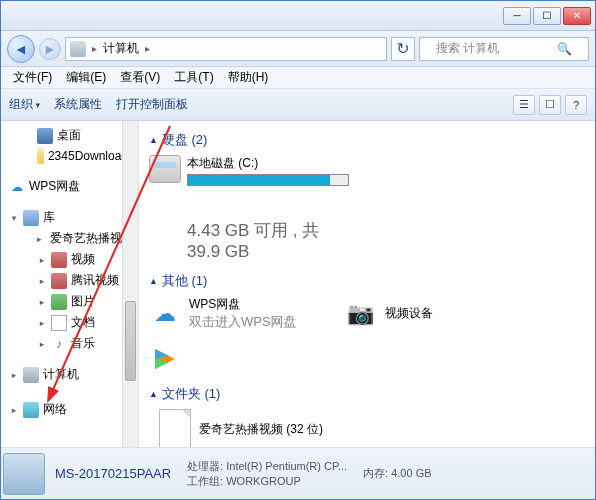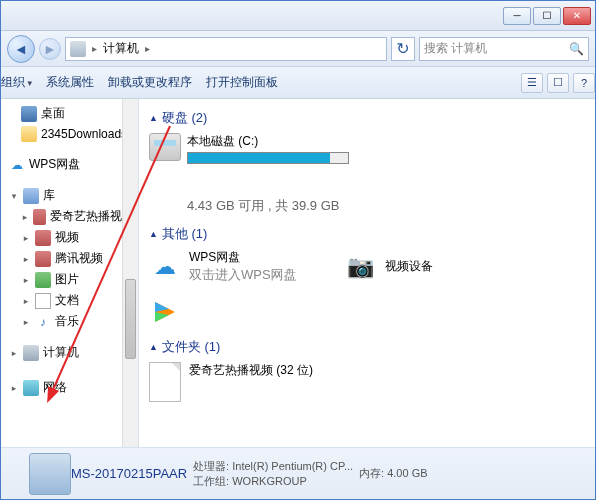"搜索 计算机" .searchbox { padding: 0 4px -> 0 16px }
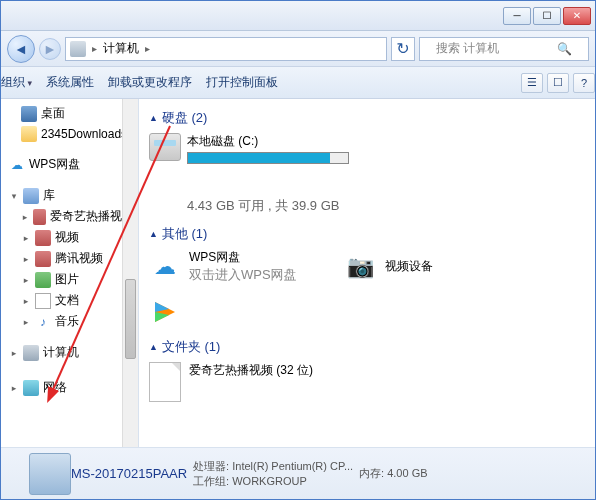"文件(F)" div.menubar { html: none -> <div> <span>文件(F)</span> <span>编辑(E)</span> <span>查看(V)</span> <span>工具(T)</span> <span>帮助(H)</span> </div> }
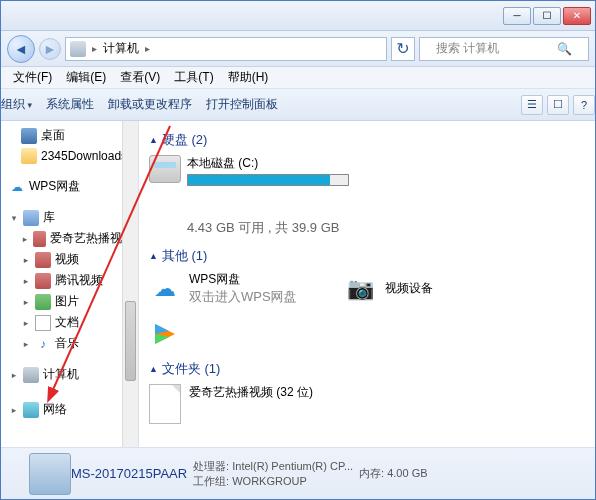"组织" .toolbar { padding: 0 0 -> 0 8px }
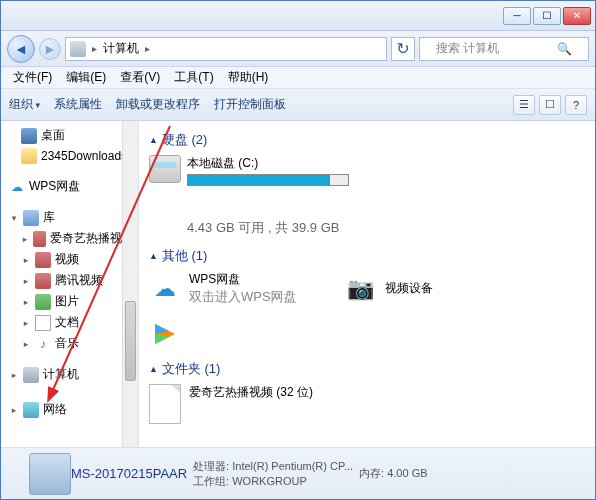"卸载或更改程序" span { html: <span>卸载或更改程序</span> -> none }
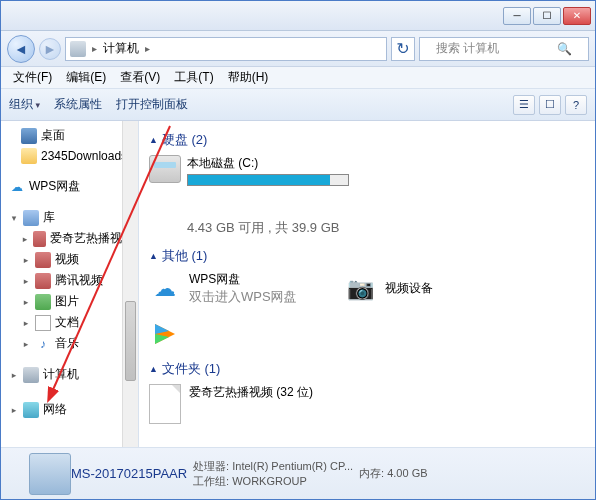"桌面" .tree-item.sub { padding-left: 20px -> 36px }
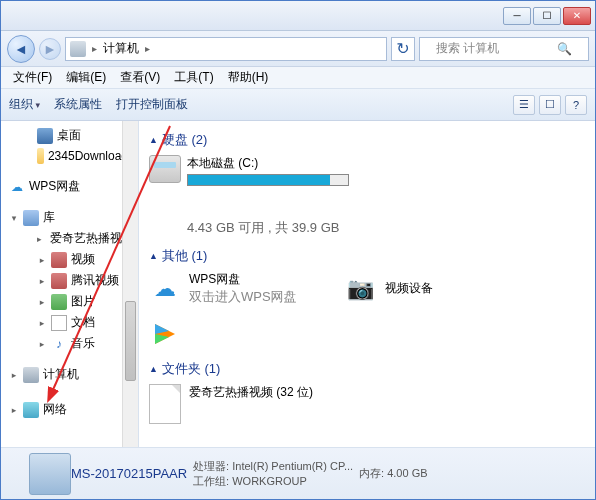"4.43 GB 可用 , 共" .drive-free { font-size: 13px -> 17px }
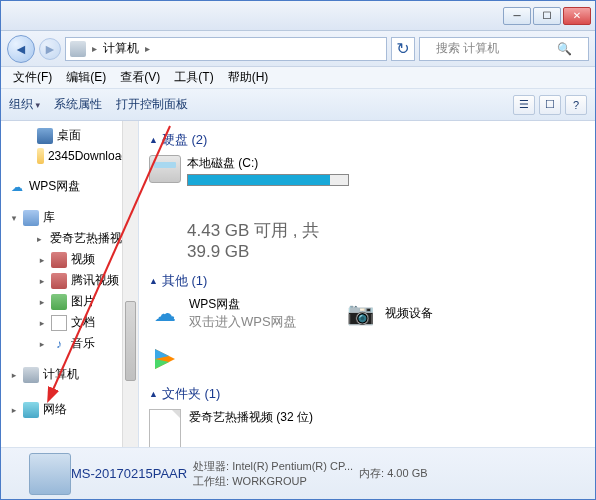"爱奇艺热播视频 (32 位)" .folder-item { align-items: none -> center; margin: 4px 0 0 0 -> 4px 0 0 10px }
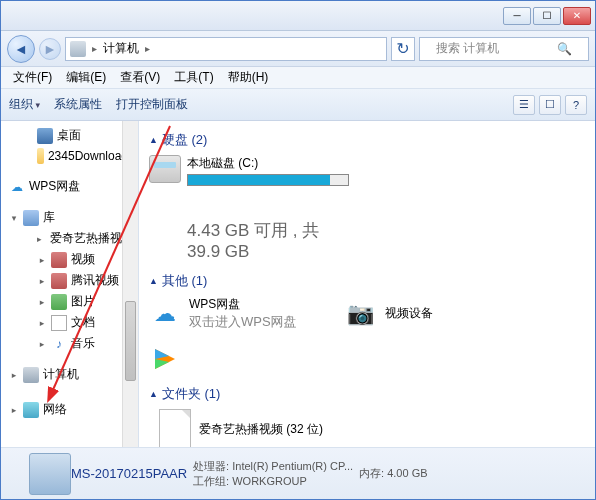"MS-20170215PAAR" .statusbar { gap: none -> 10px; padding: 4px 28px -> 4px 2px }
